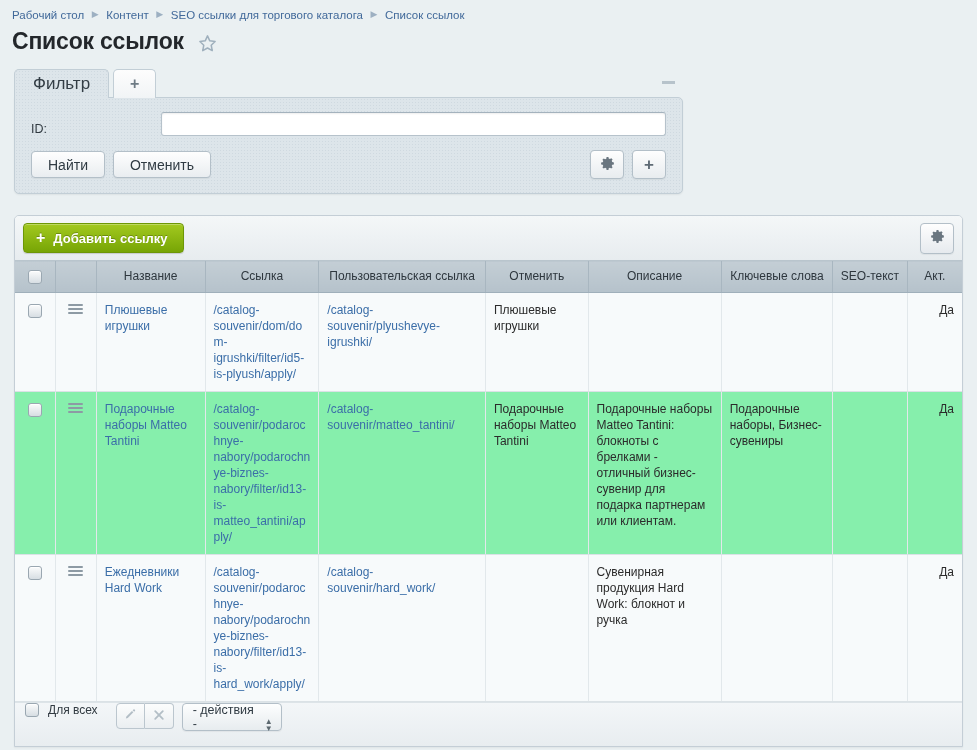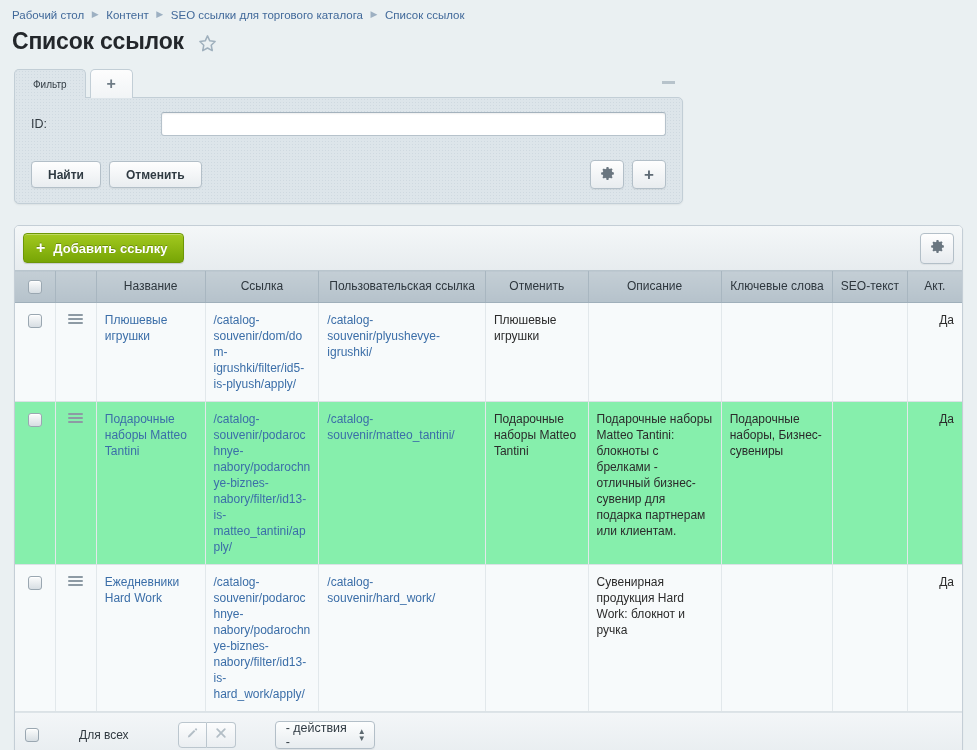"Фильтр" .ftab { font-size: 10px -> 17px }
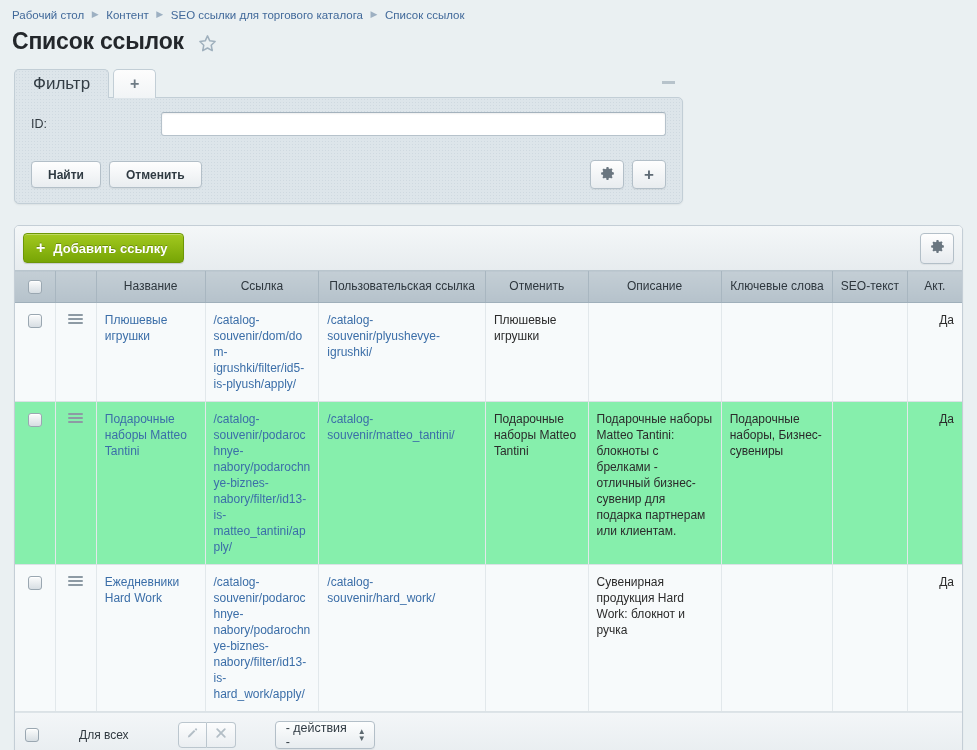"ID:" .filter-field-row { align-items: center -> flex-end; margin-bottom: 24px -> 14px }
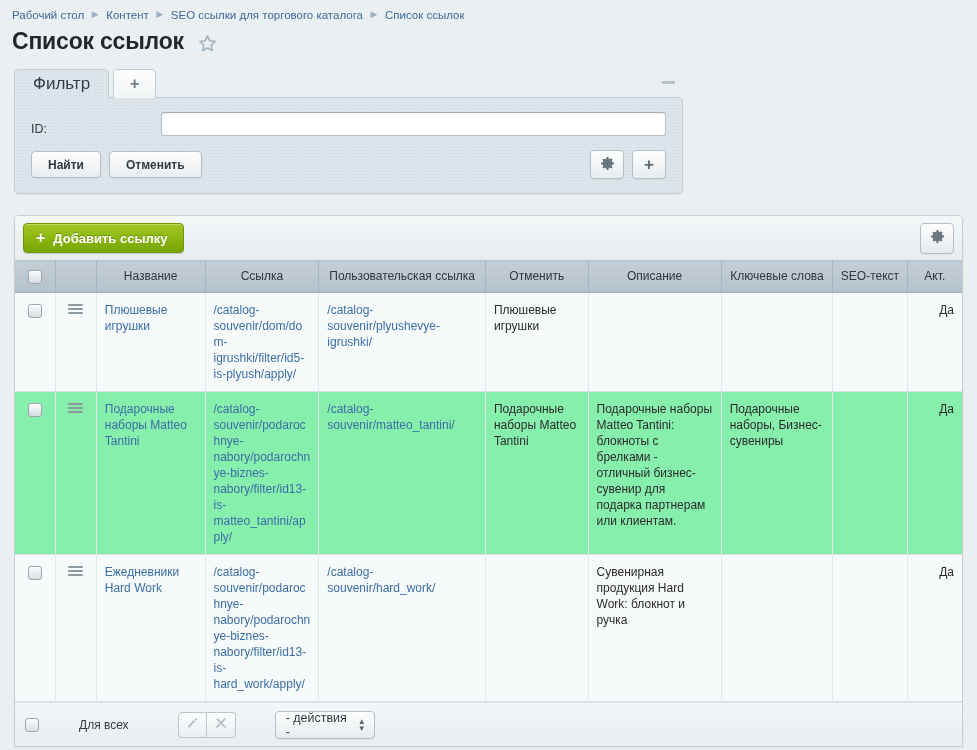"Найти" .btn { font-size: 12px -> 14px; font-weight: bold -> none }
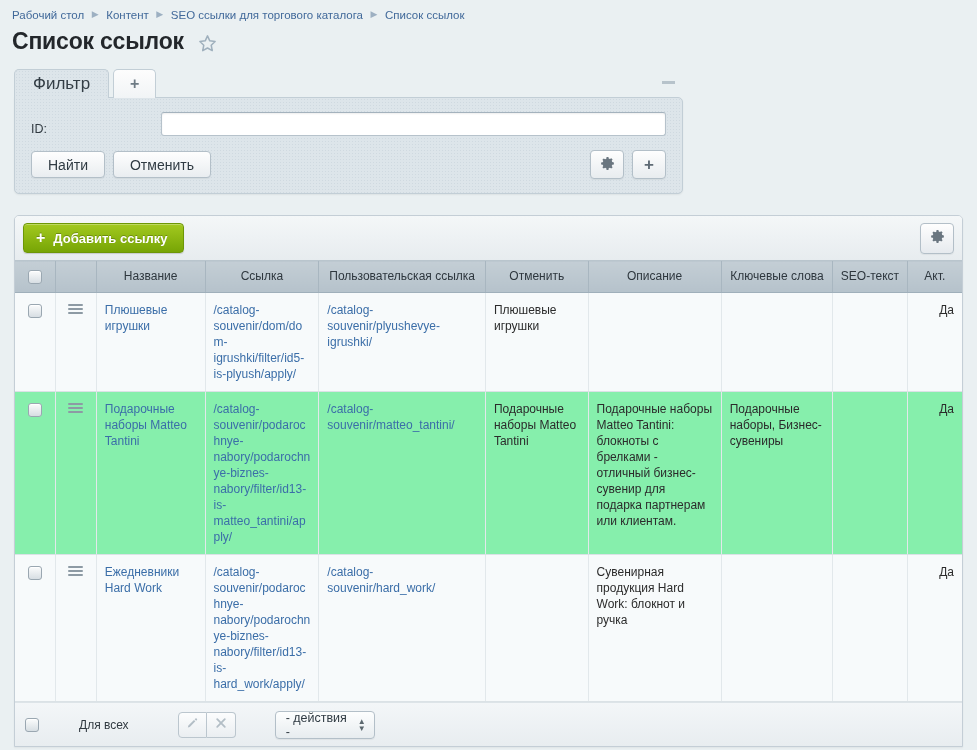"Для всех" .grid-footer { align-items: center -> none; gap: 31px -> none }
